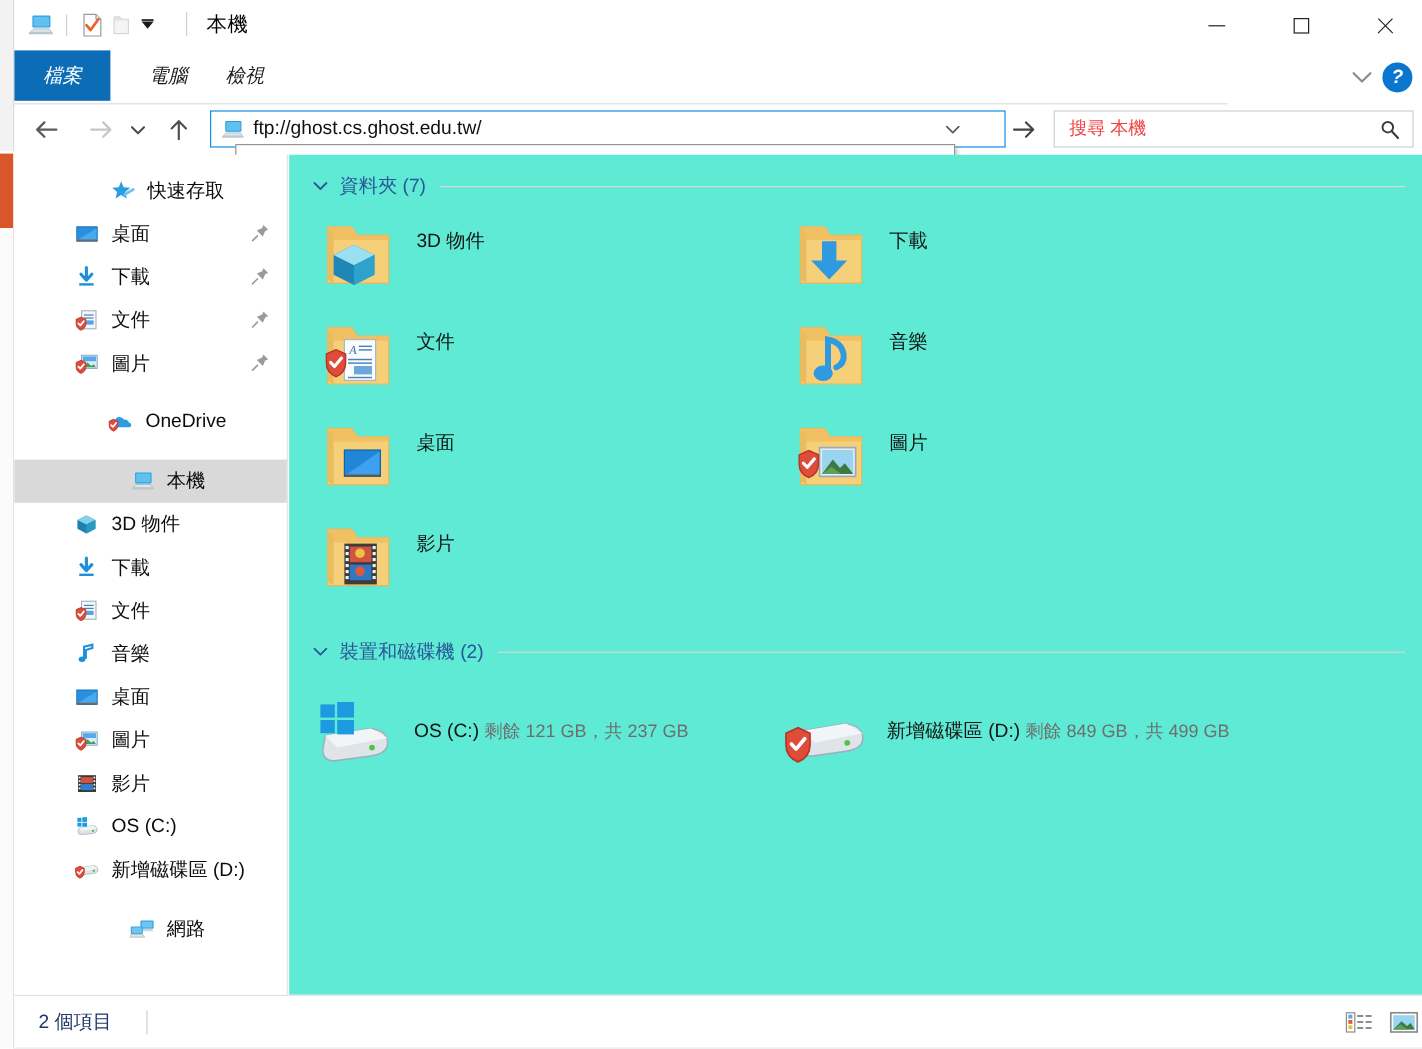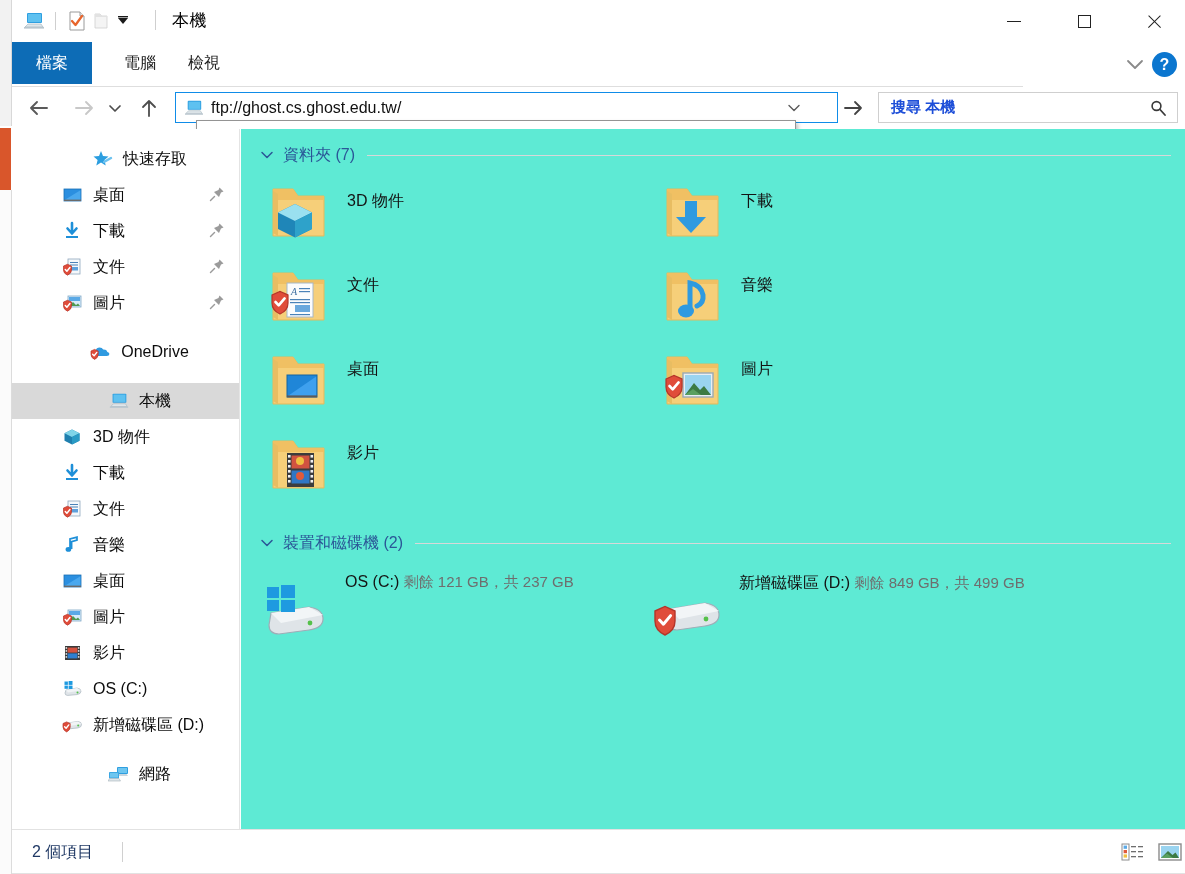"檔案" #ribbon { font-style: none -> italic }
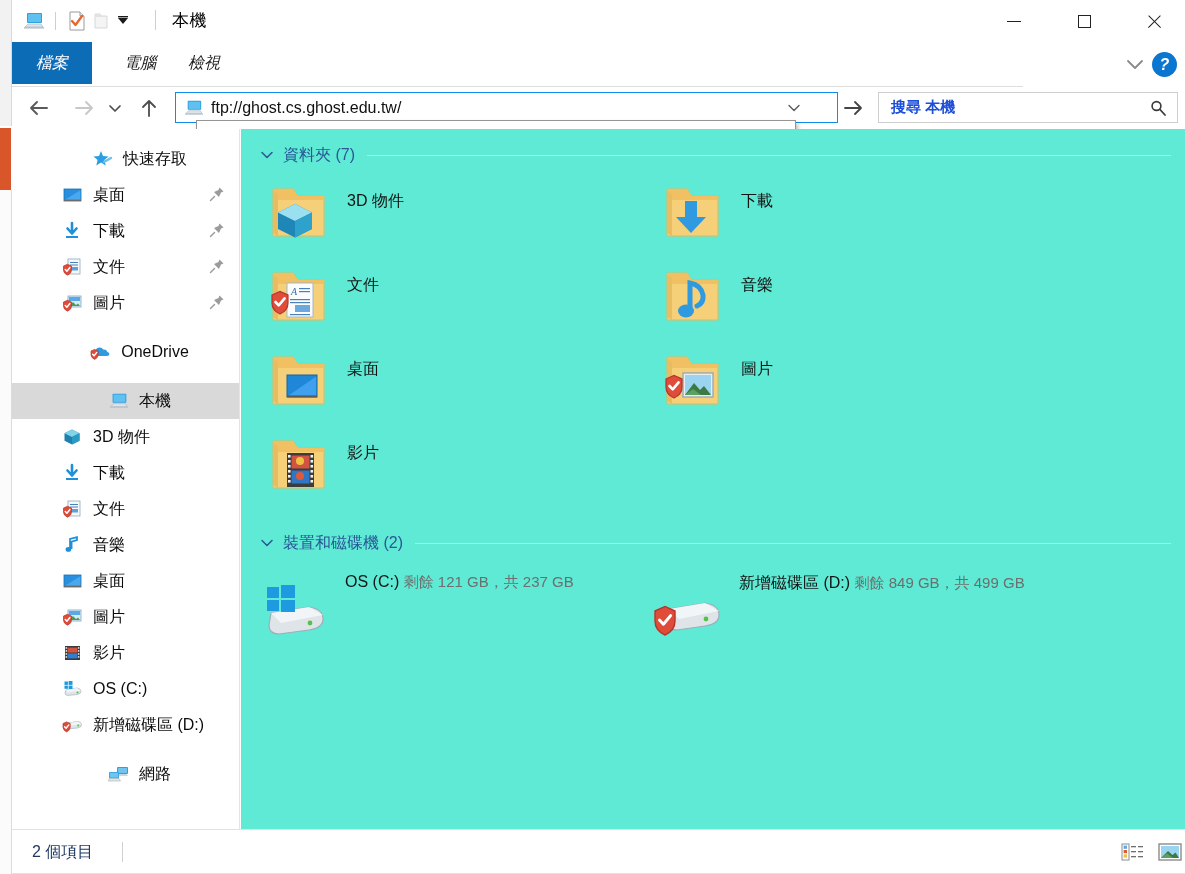"搜尋 本機" #search-ph { color: #1d4ed8 -> #ef4444; font-weight: bold -> none }
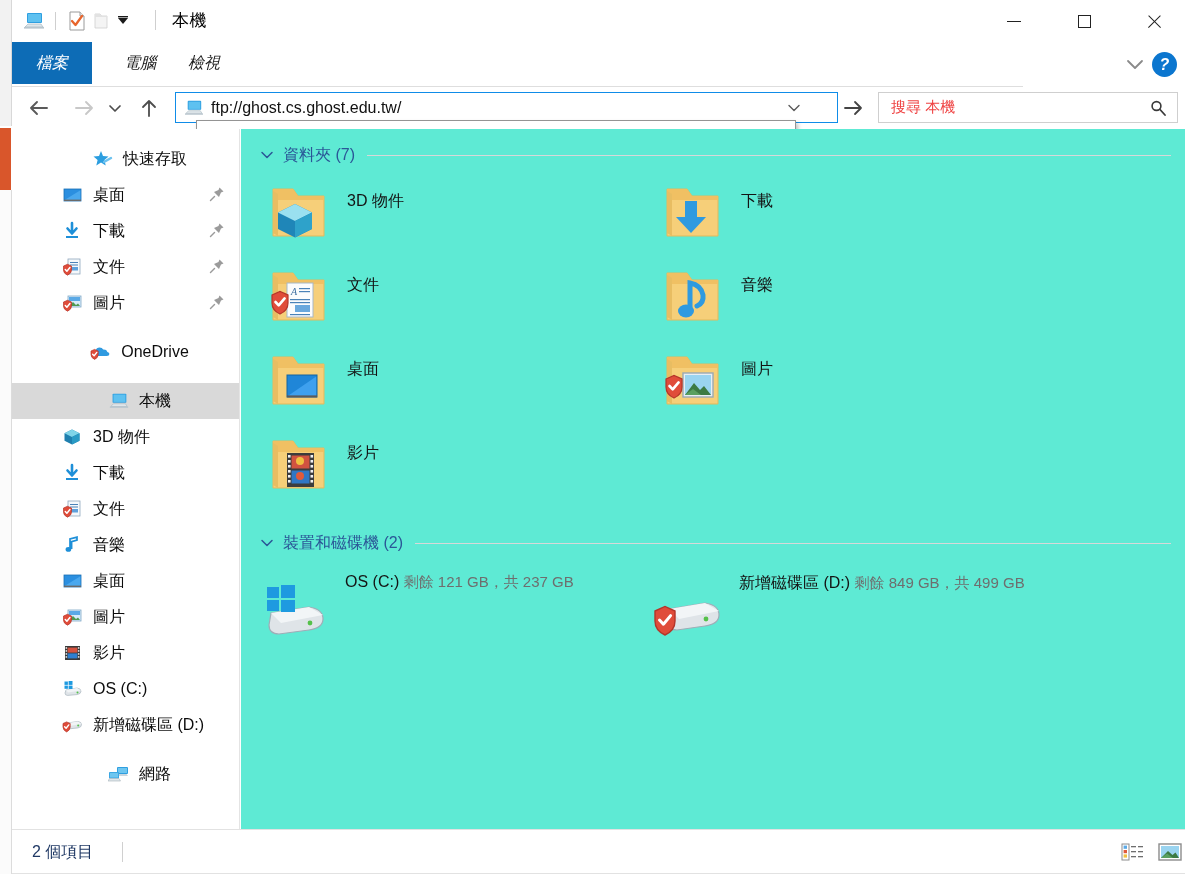"OS (C:) 剩餘 121 GB，共" .drive-tile { align-items: flex-start -> center }
